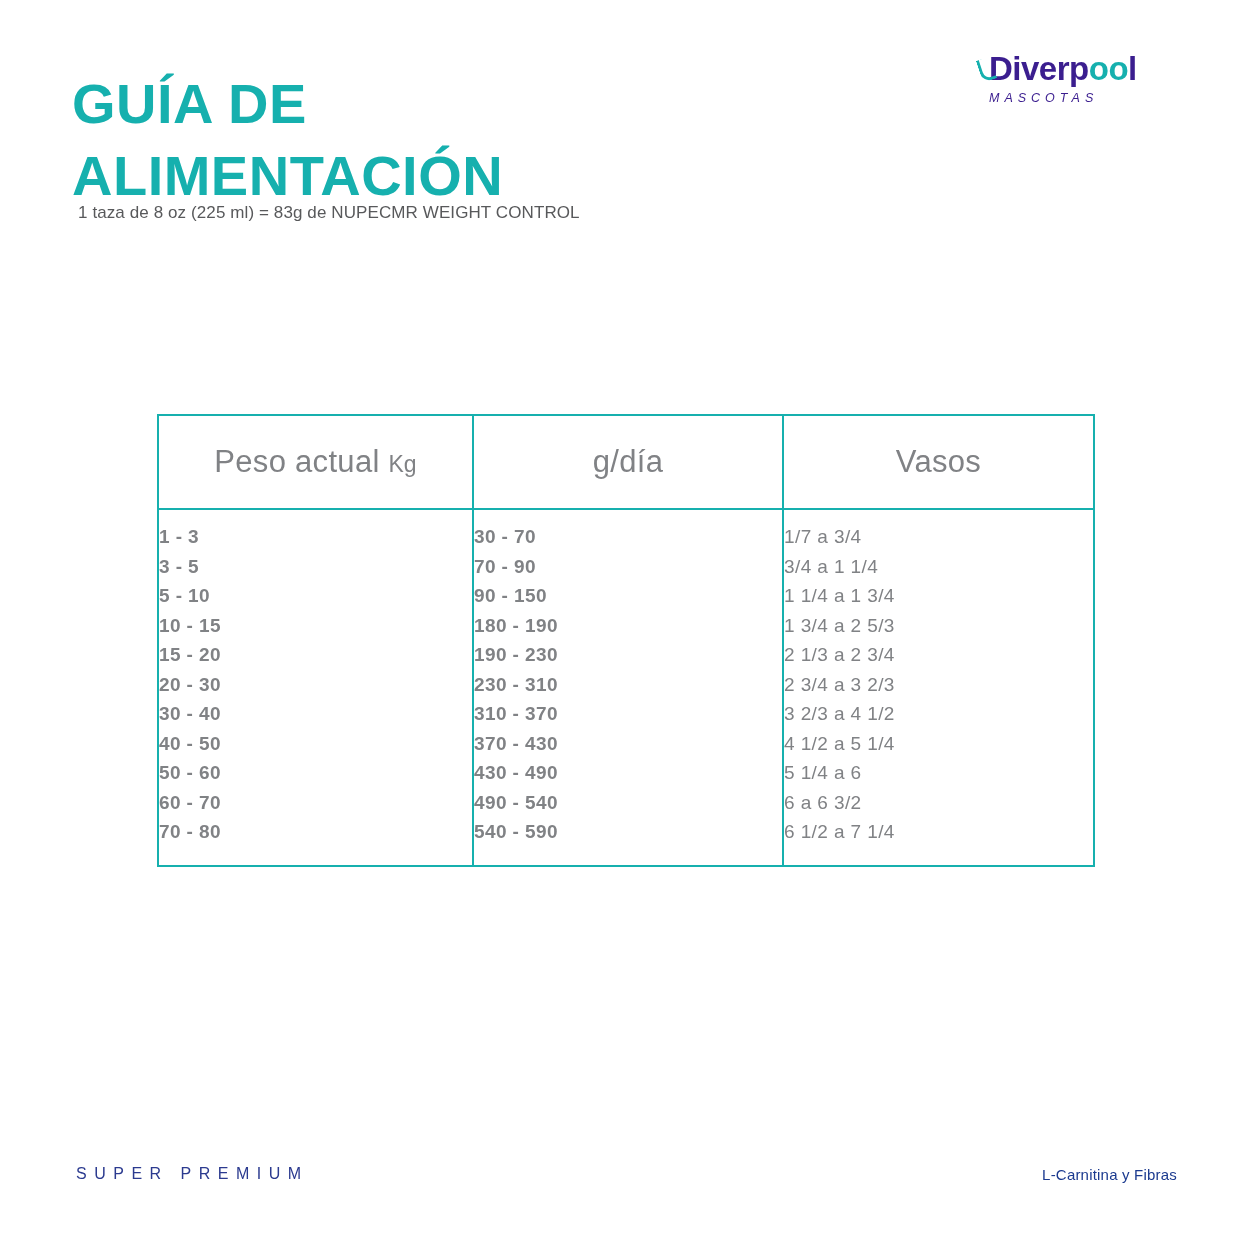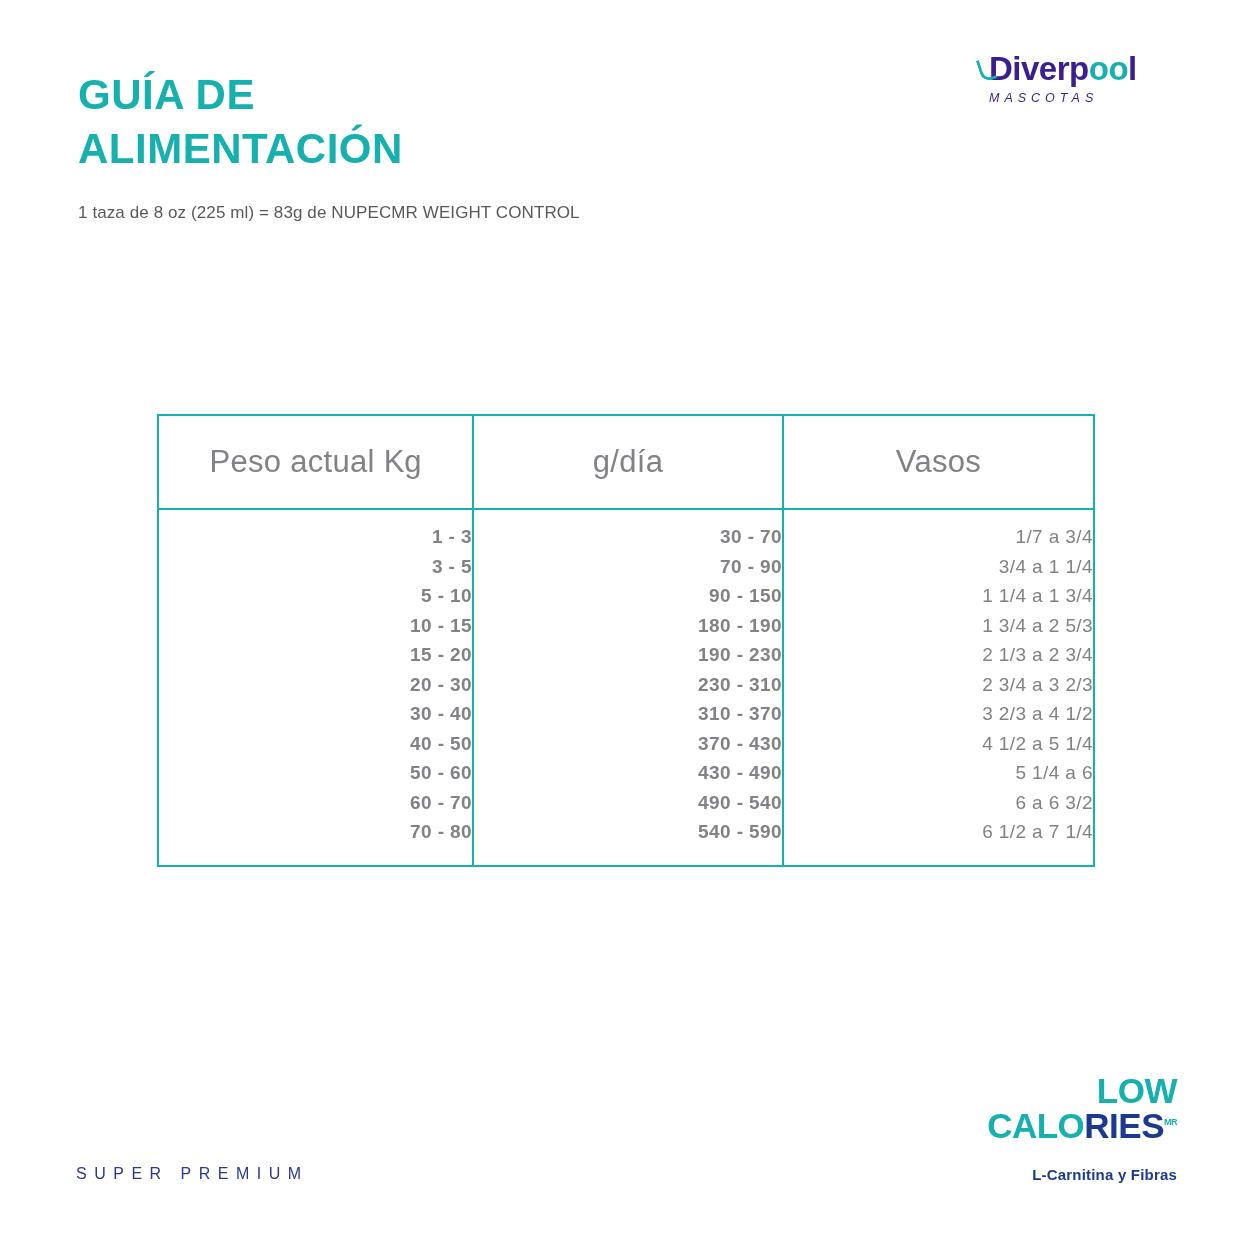"GUÍA DE" .page-title { font-size: 42px -> 56px; left: 78px -> 72px }
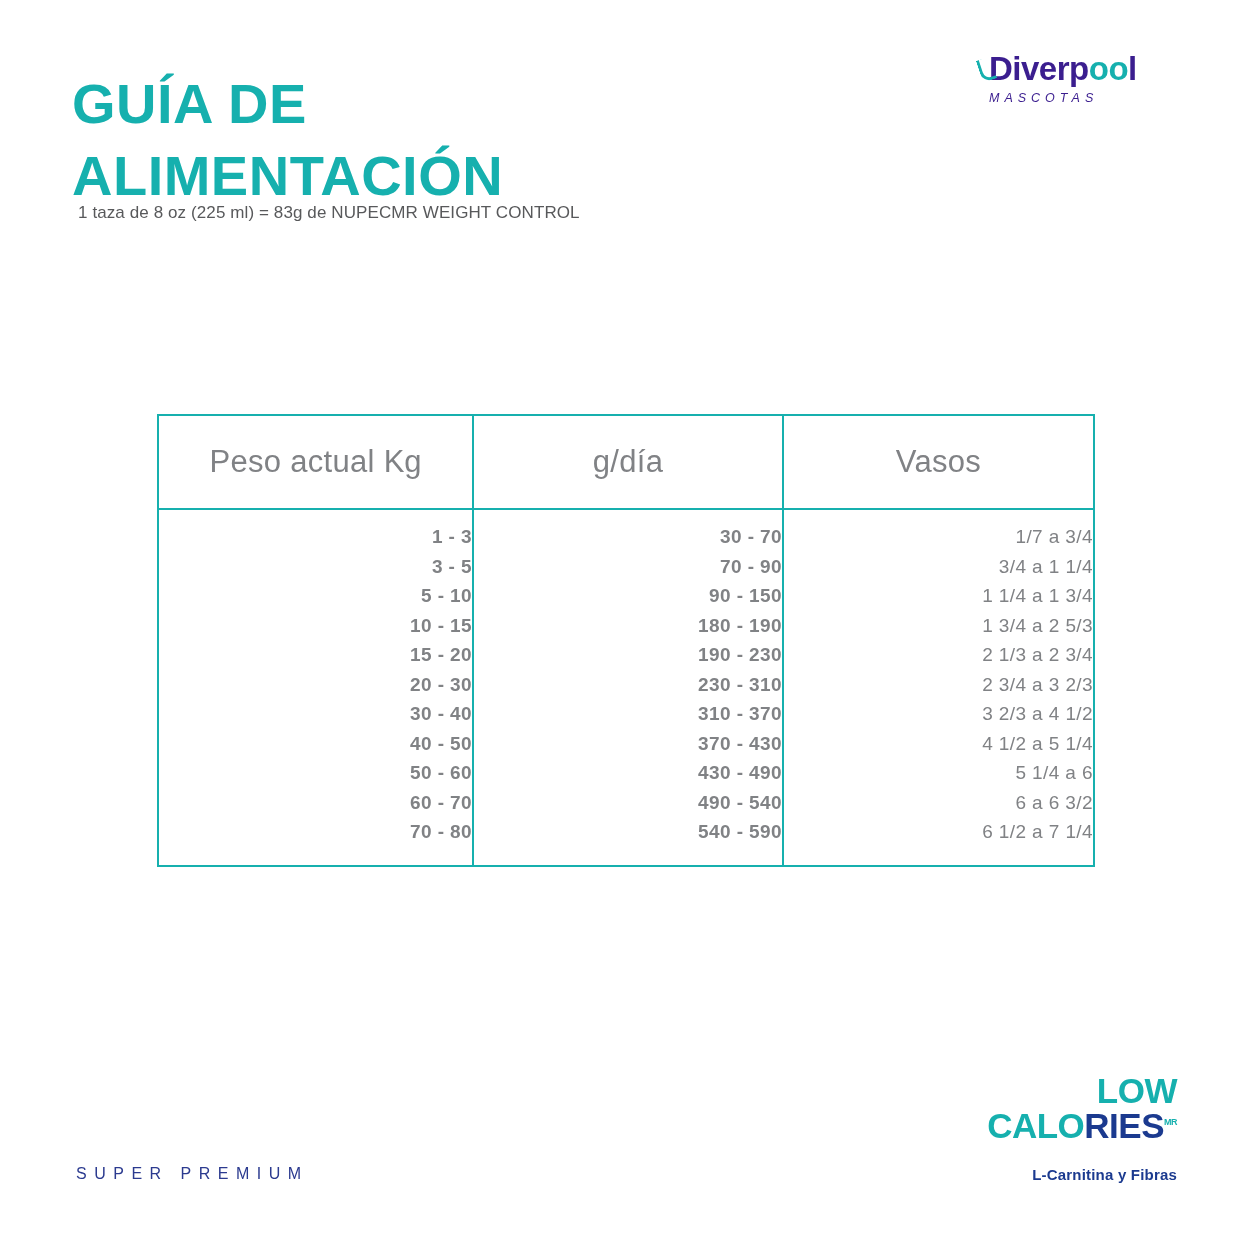"Kg" .feeding-table thead th .unit { font-size: 31px -> 23px }
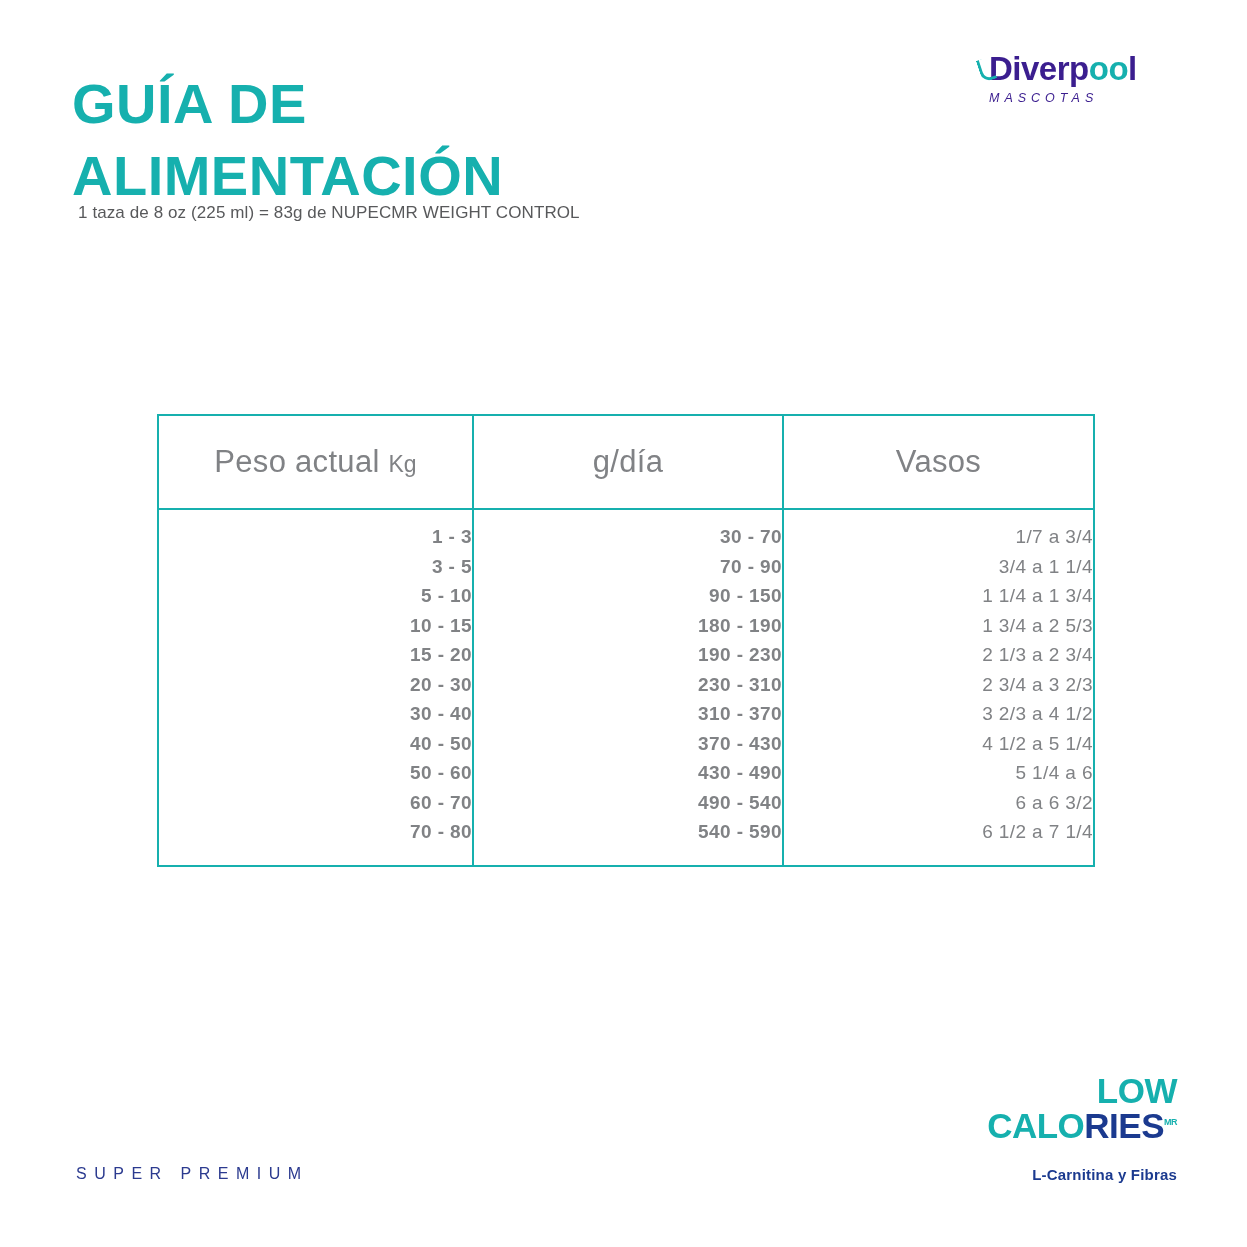"1 - 3" .cell-list li { text-align: right -> left }
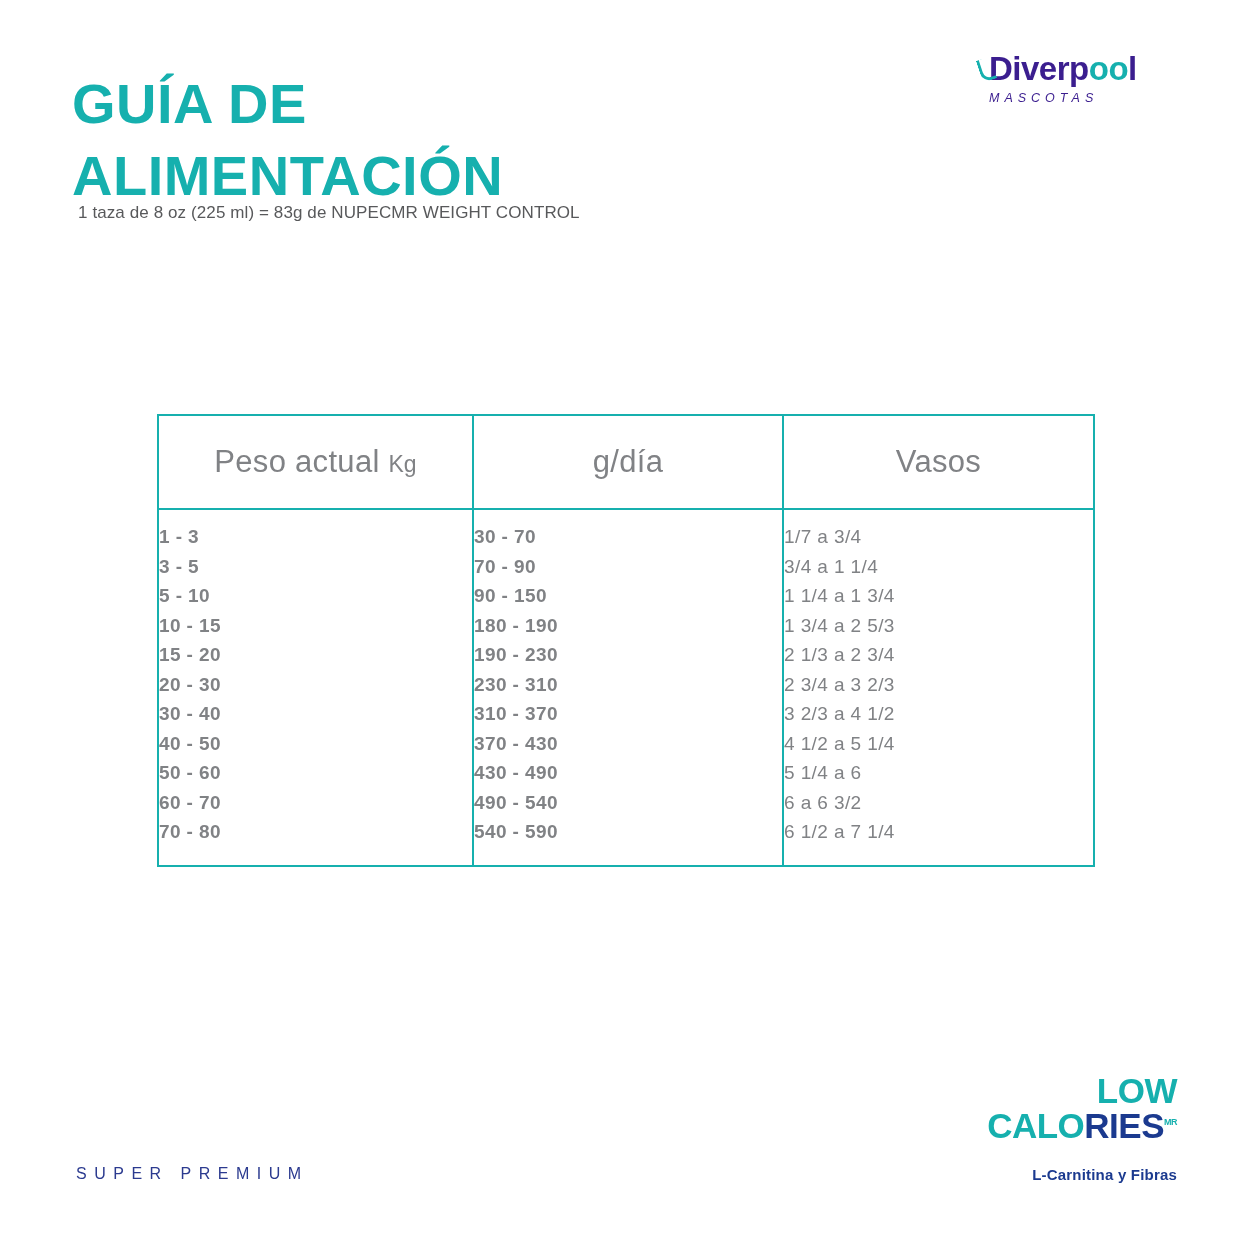"LOW CALORIESMR" div.lowcal-word { html: <div> <span>LOW CAL</span><span>O</span><span>RIES</span><span>MR</span> </div> -> none }
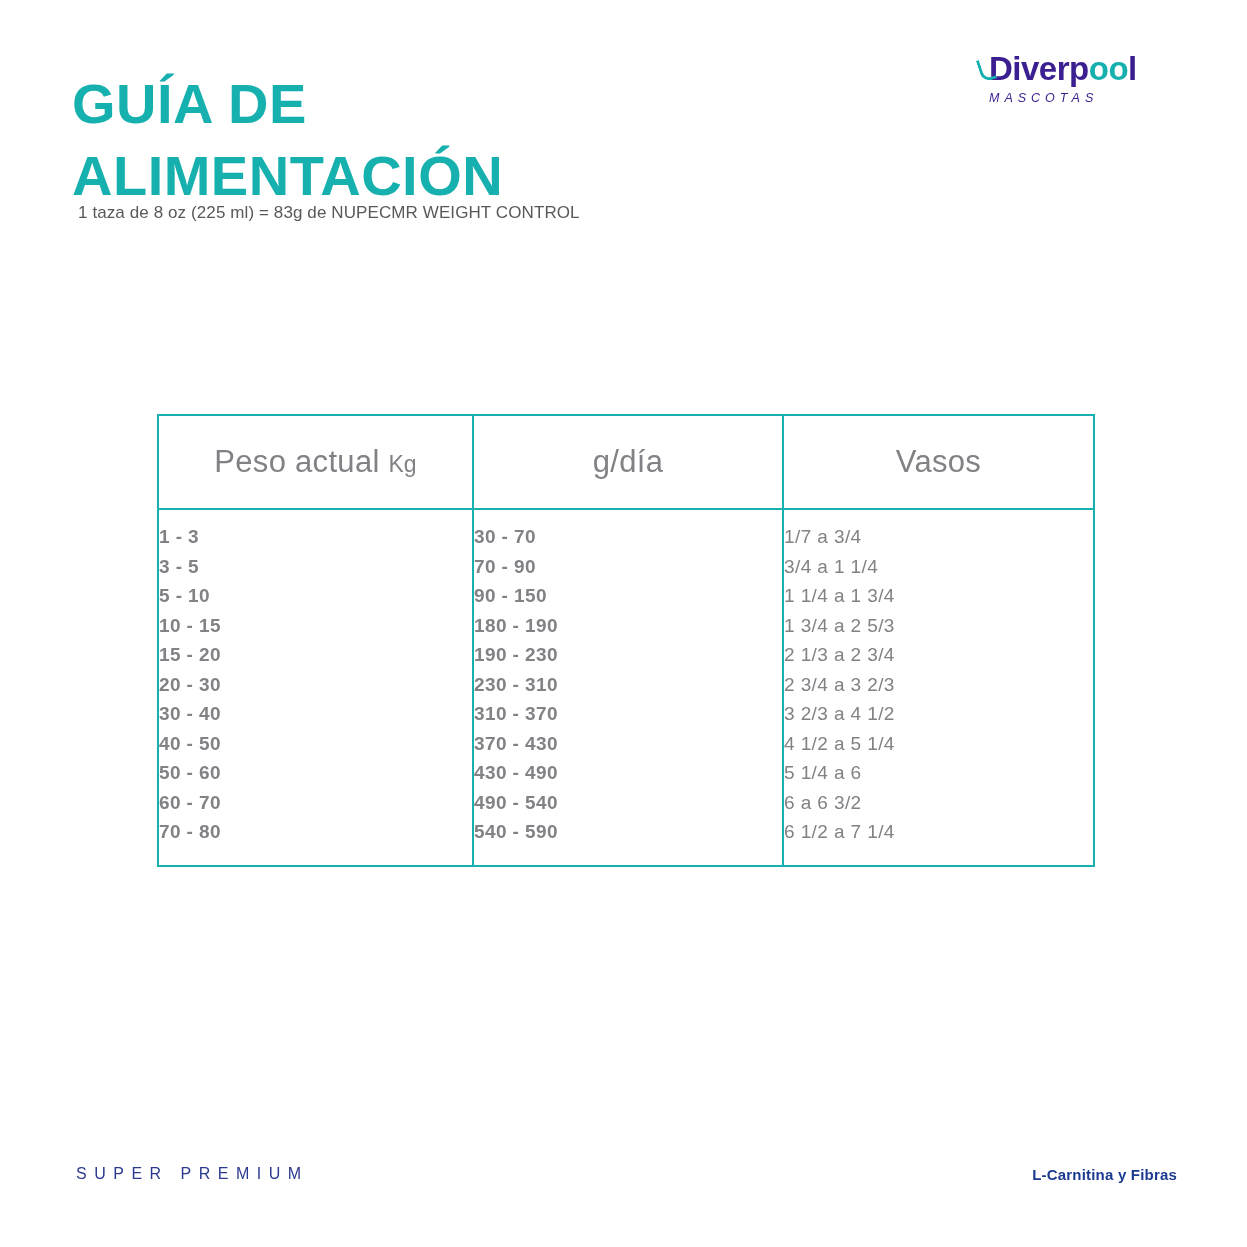"L-Carnitina y Fibras" .lowcal-sub { font-weight: bold -> normal }
